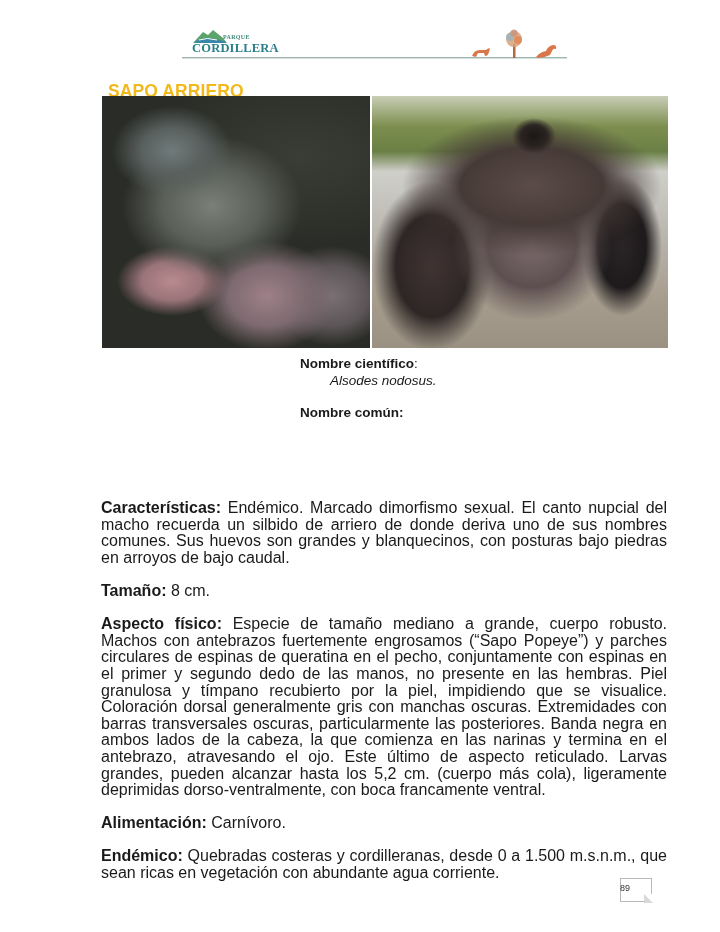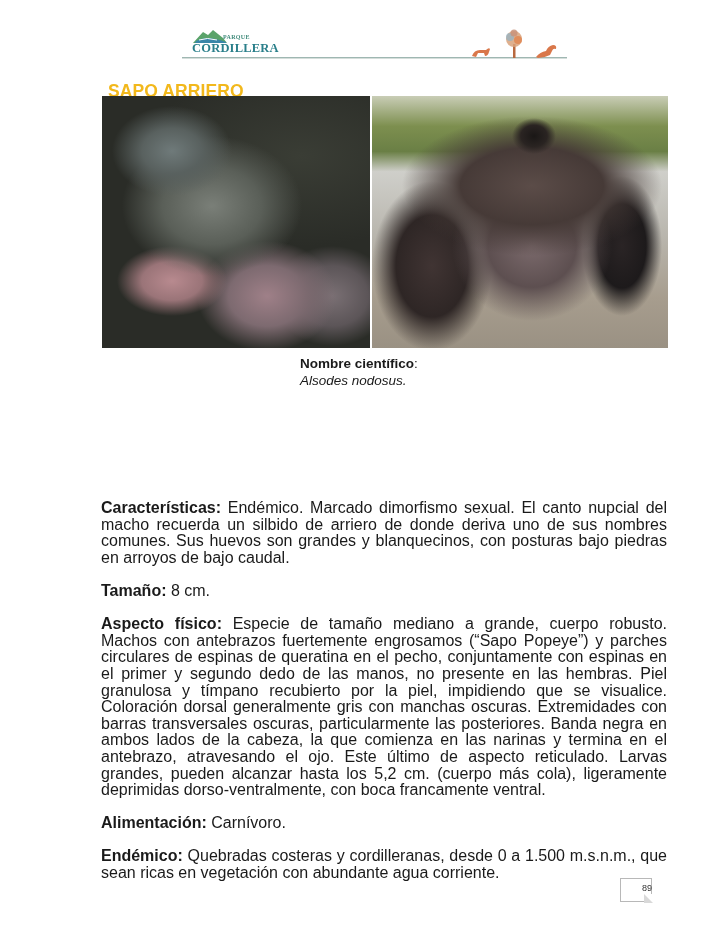"Alsodes nodosus." .taxo .sci { margin-left: none -> 30px }
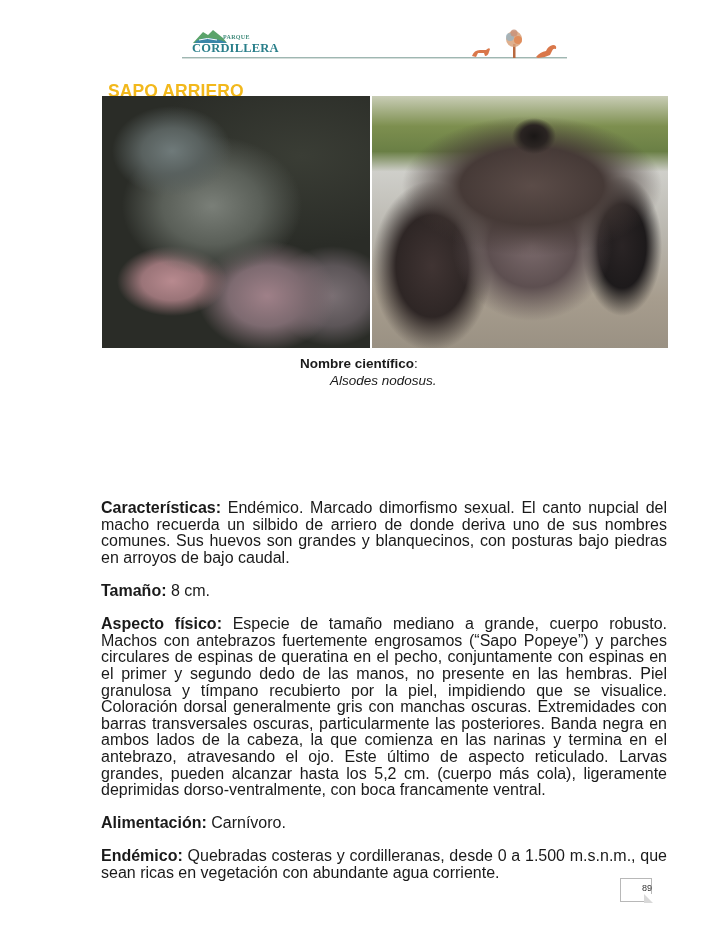"Nombre común:" div.label { html: none -> <div>Nombre común:</div> }
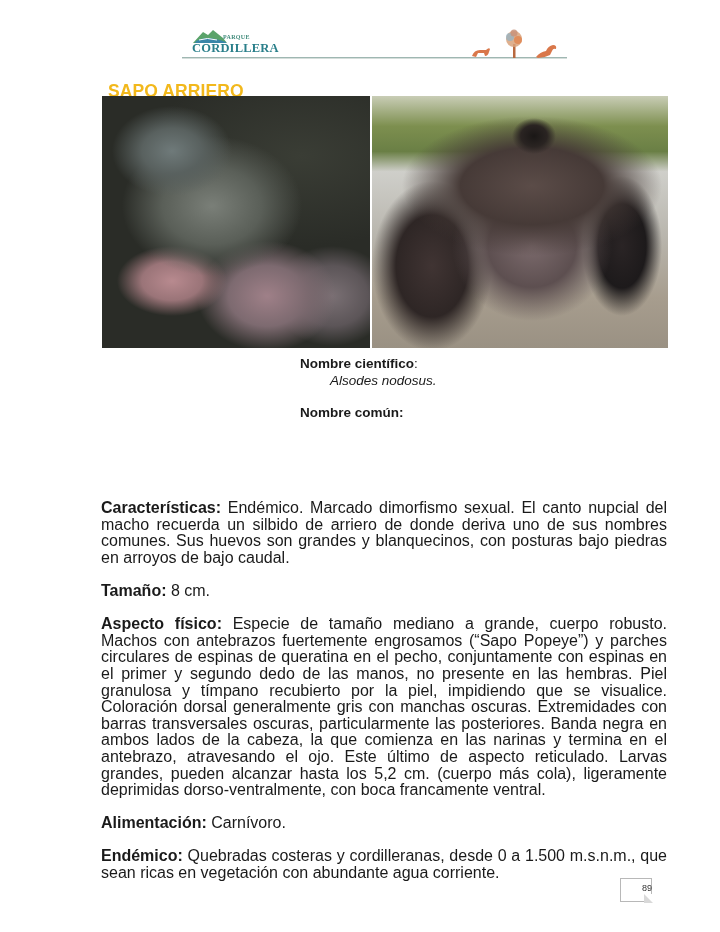"89" .pagenum-text { text-align: right -> left }
